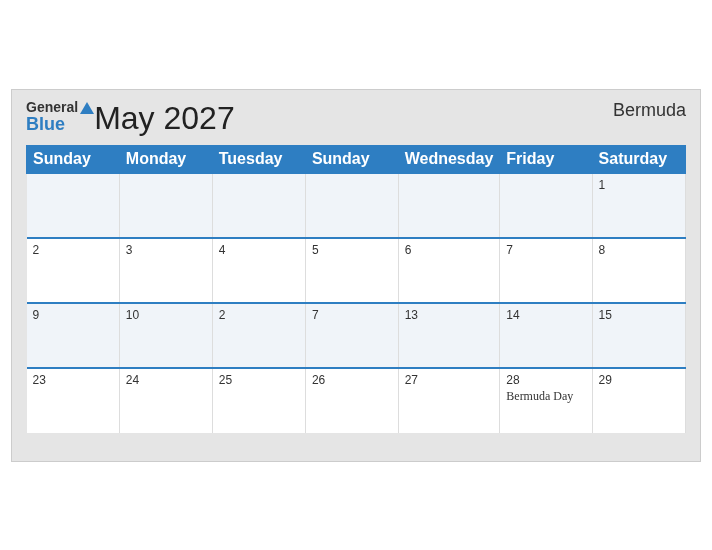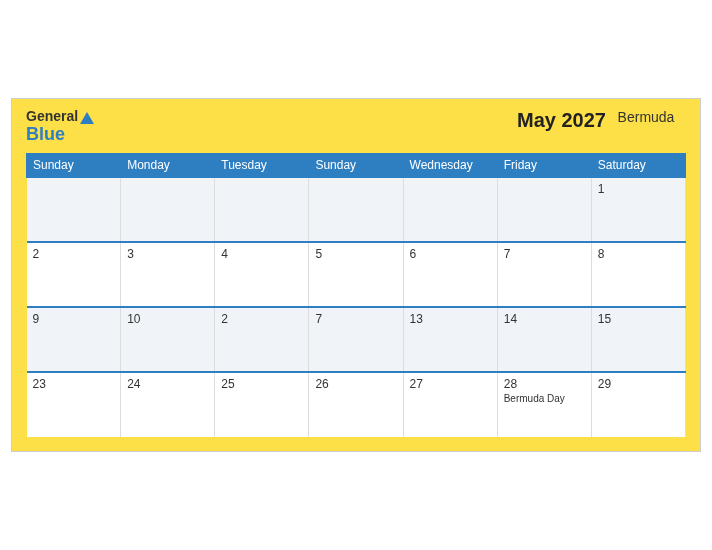"General" .calendar-wrapper { background: #fde047 -> #e5e5e5; padding: 10px 14px 14px 14px -> 10px 14px 28px 14px }
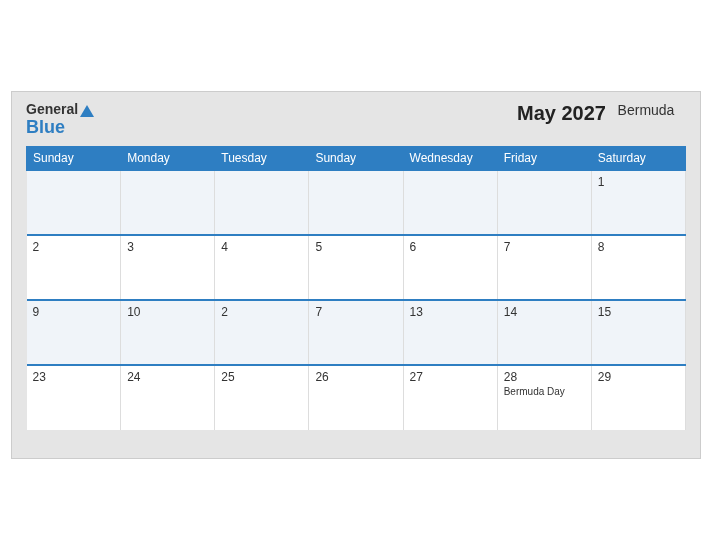"May 2027" .calendar-title { font-size: 20px -> 32px; font-weight: bold -> normal; text-align: right -> left }
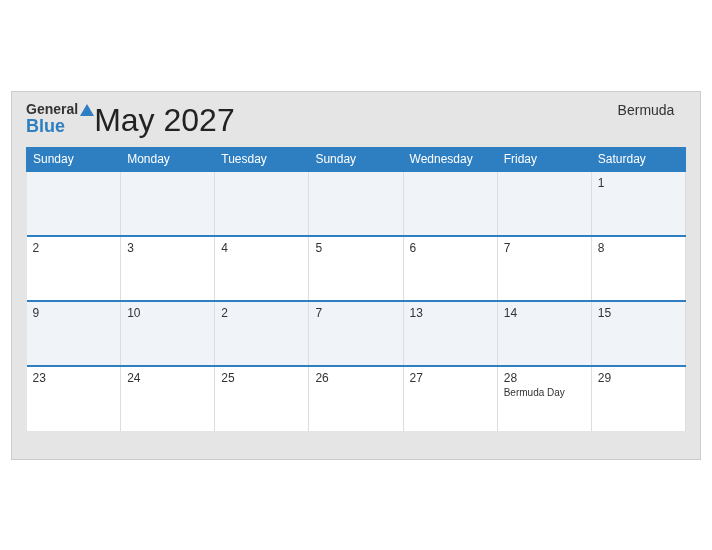"Bermuda" .calendar-region { font-size: 14px -> 18px; text-align: center -> right }
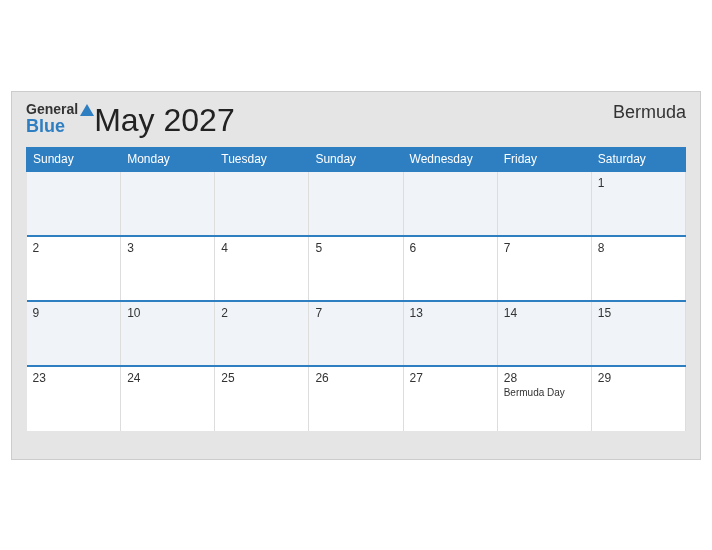"Sunday" .calendar-grid thead th { font-size: 12px -> 16px; font-weight: normal -> bold }
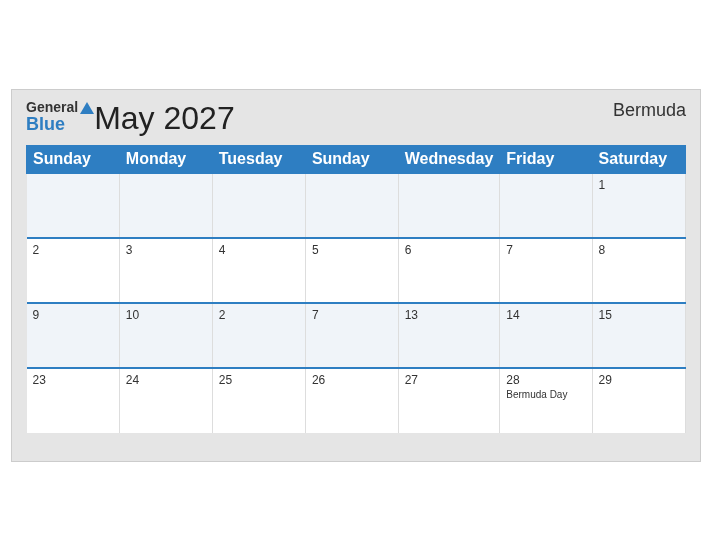"Bermuda Day" .event-label { font-family: none -> Liberation Serif, serif; font-size: 10px -> 12px }
